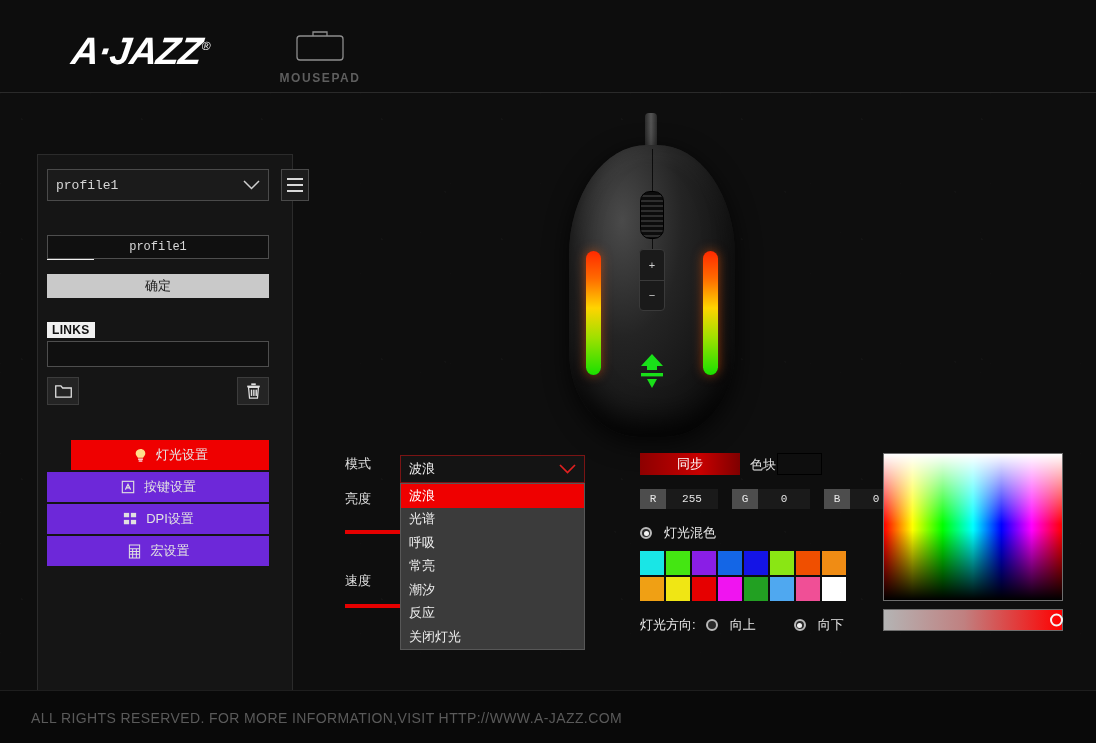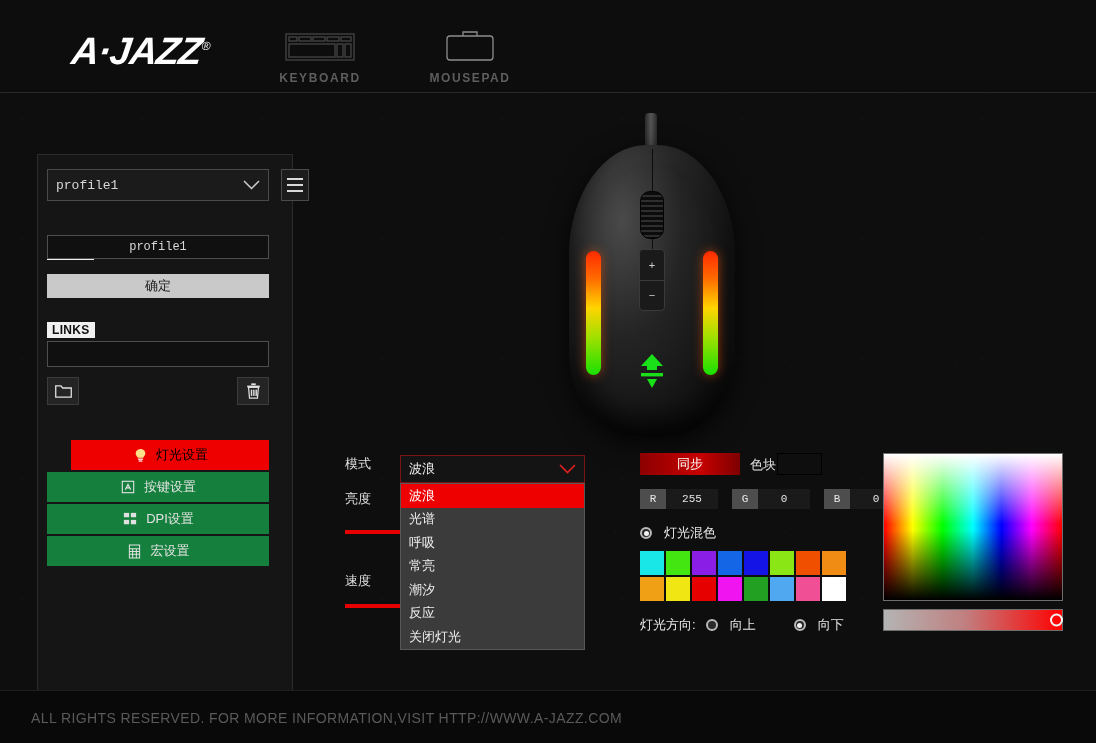"KEYBOARD" div.devtab { html: <div> <div> <svg> <rect></rect> <rect></rect> <rect></rect> <rect></rect> <rect></rect> <rect></rect> <rect></rect> <rect></rect> <rect></rect> </svg> </div> <div>KEYBOARD</div> </div> -> none }
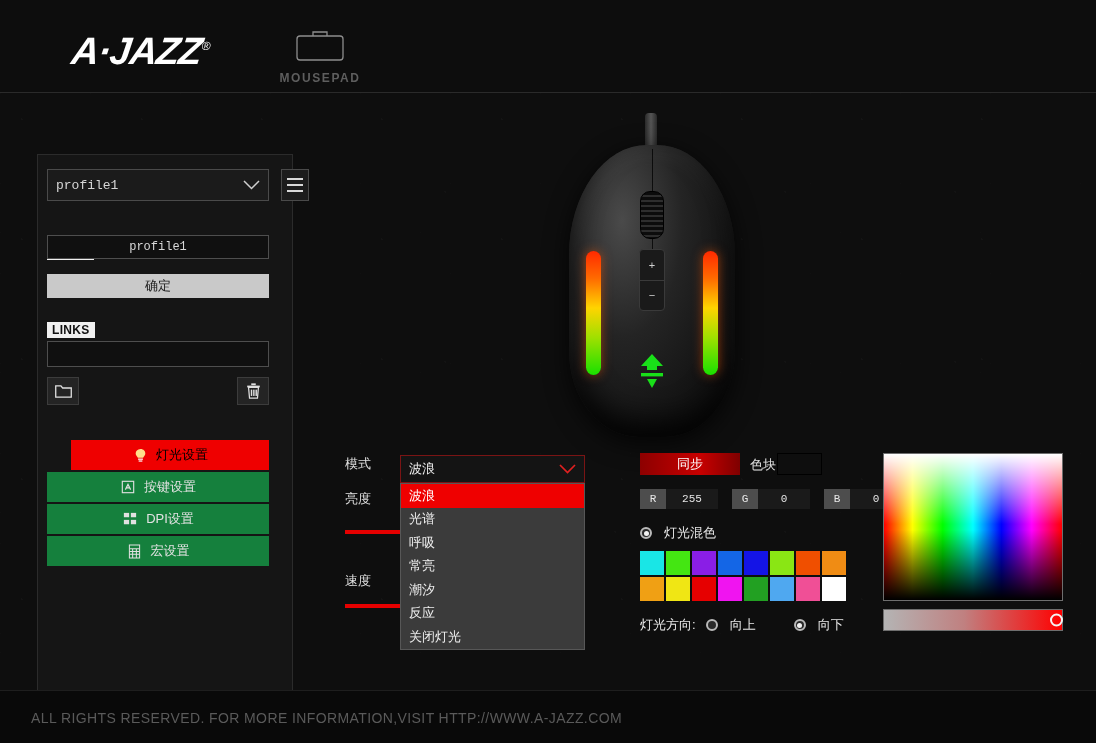"灯光设置" .navitem.active { color: #000000 -> #e5e5e5 }
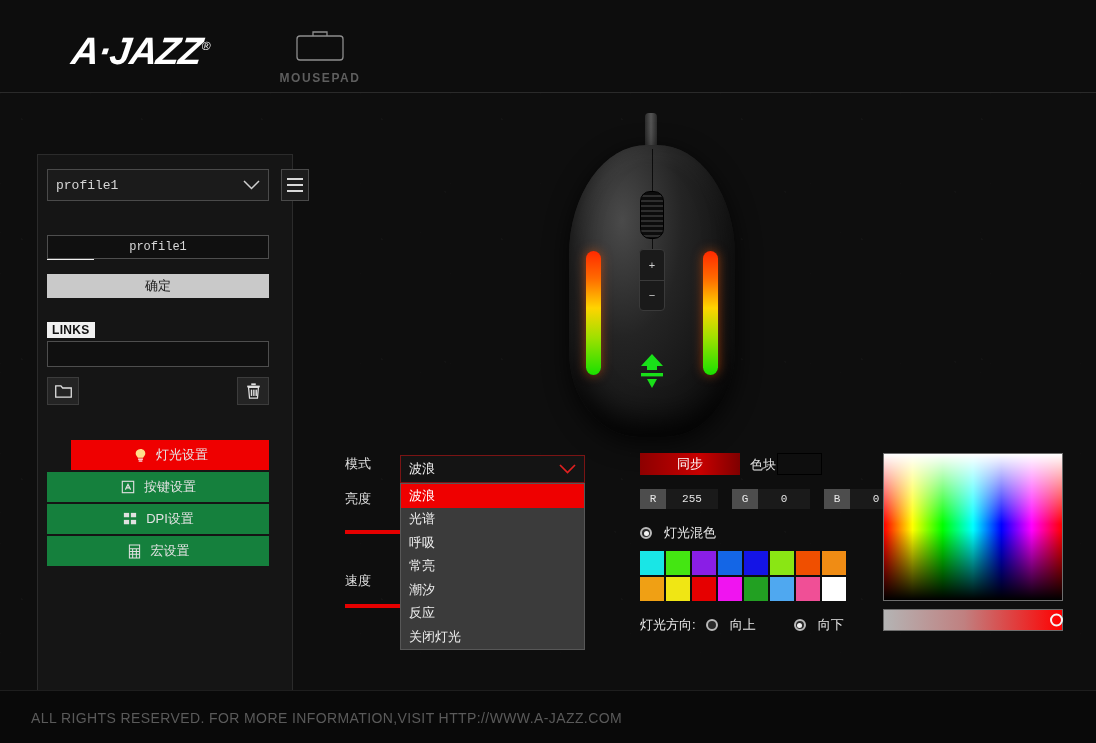"按键设置" .navitem { background: #15803d -> #6d28d9 }
